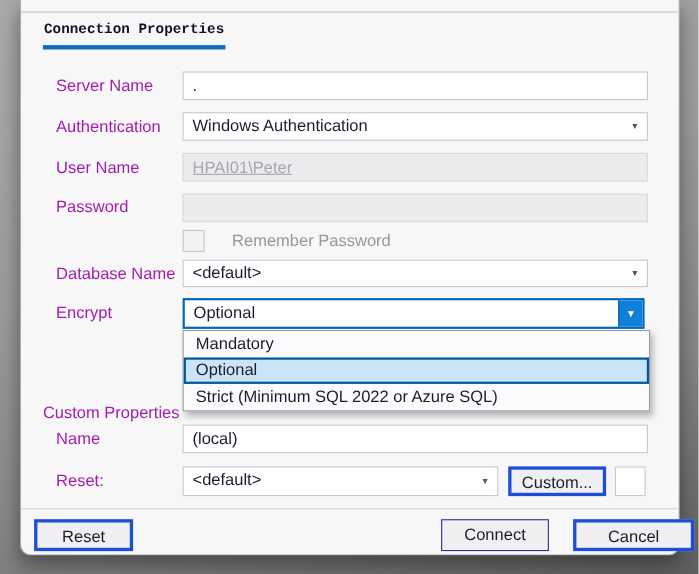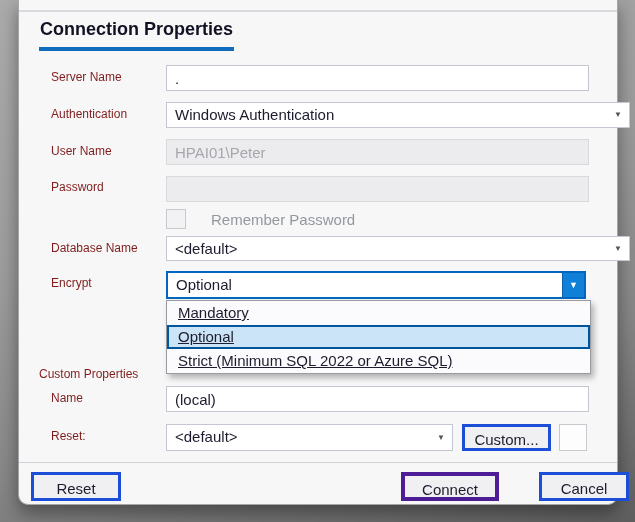"Connection Properties" .tab { font-family: none -> Liberation Mono, monospace; font-size: 18px -> 13px }
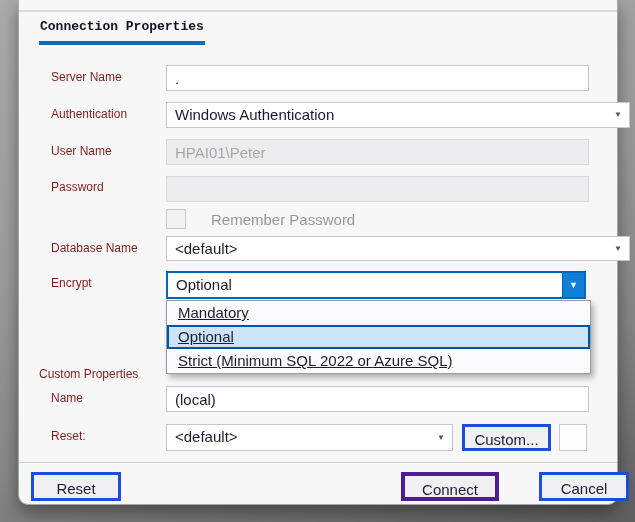"Server Name" .lbl { color: #7f1d1d -> #a21caf; font-size: 12px -> 15px }
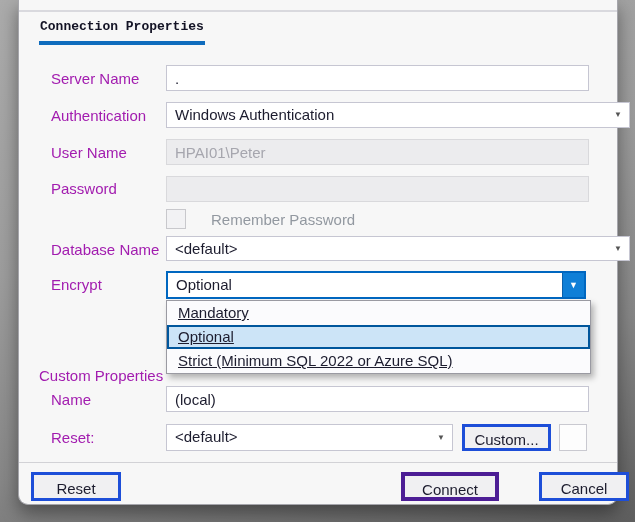"Windows Authentication" .combo { width: 464px -> 423px }
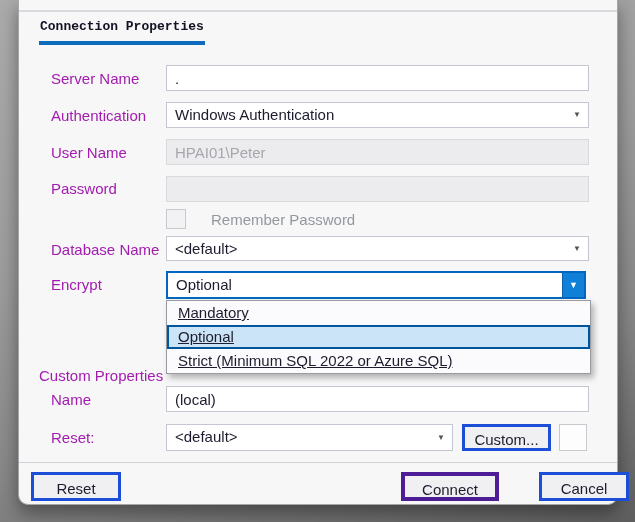"HPAI01\Peter" input.field { text-decoration: none -> underline }
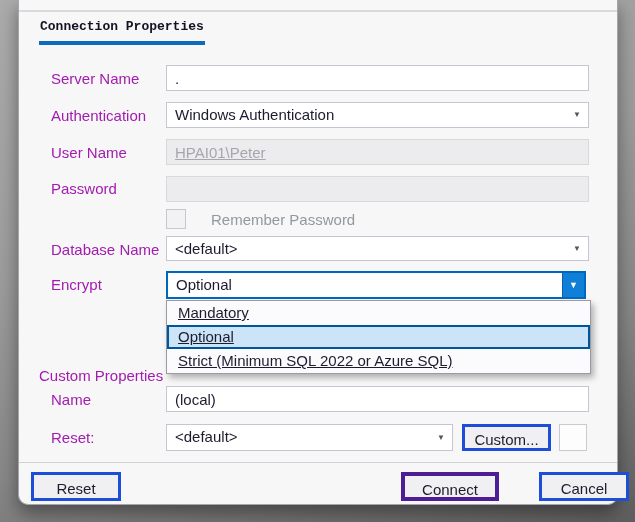"Mandatory" .opt { text-decoration: underline -> none }
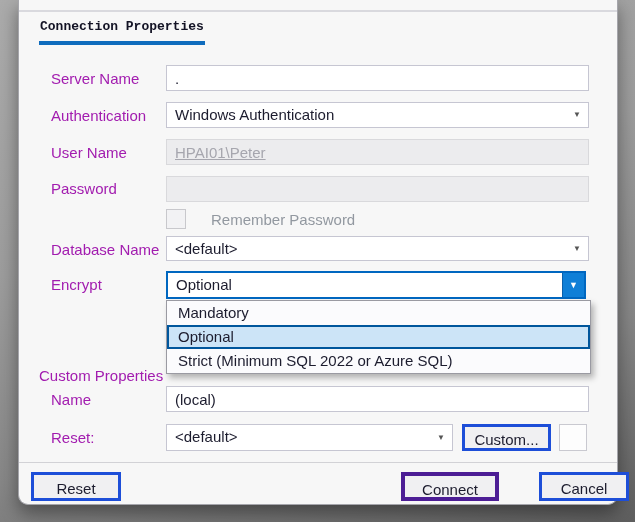"Connect" .btn.primary { border: 4px solid #4c1d95 -> 1px solid #4c1d95 }
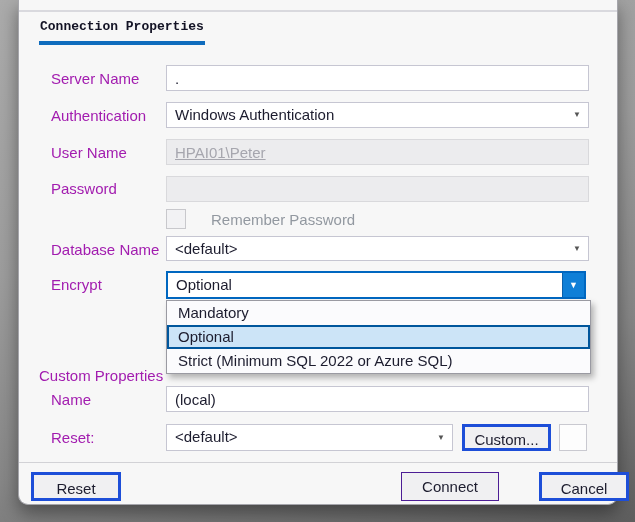"Cancel" button.btn { left: 520px -> 502px; width: 90px -> 110px }
